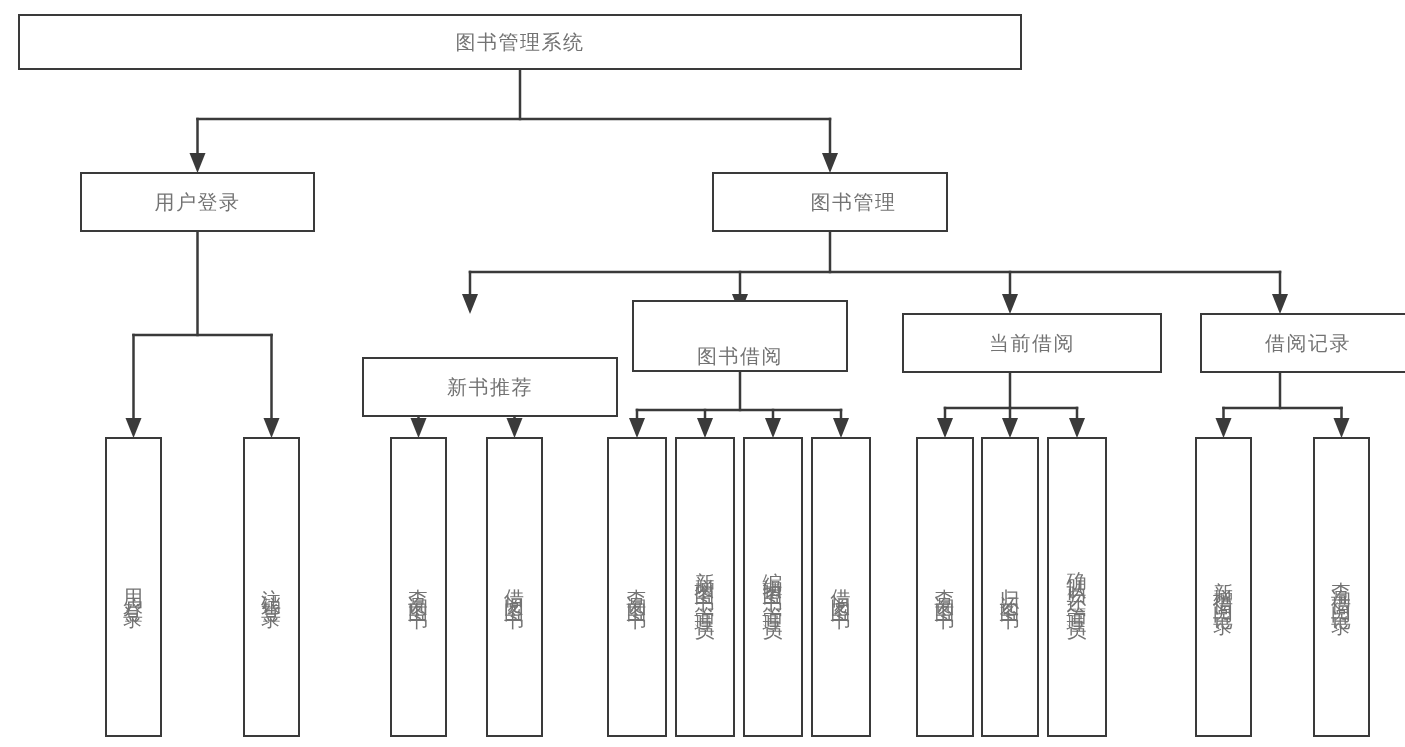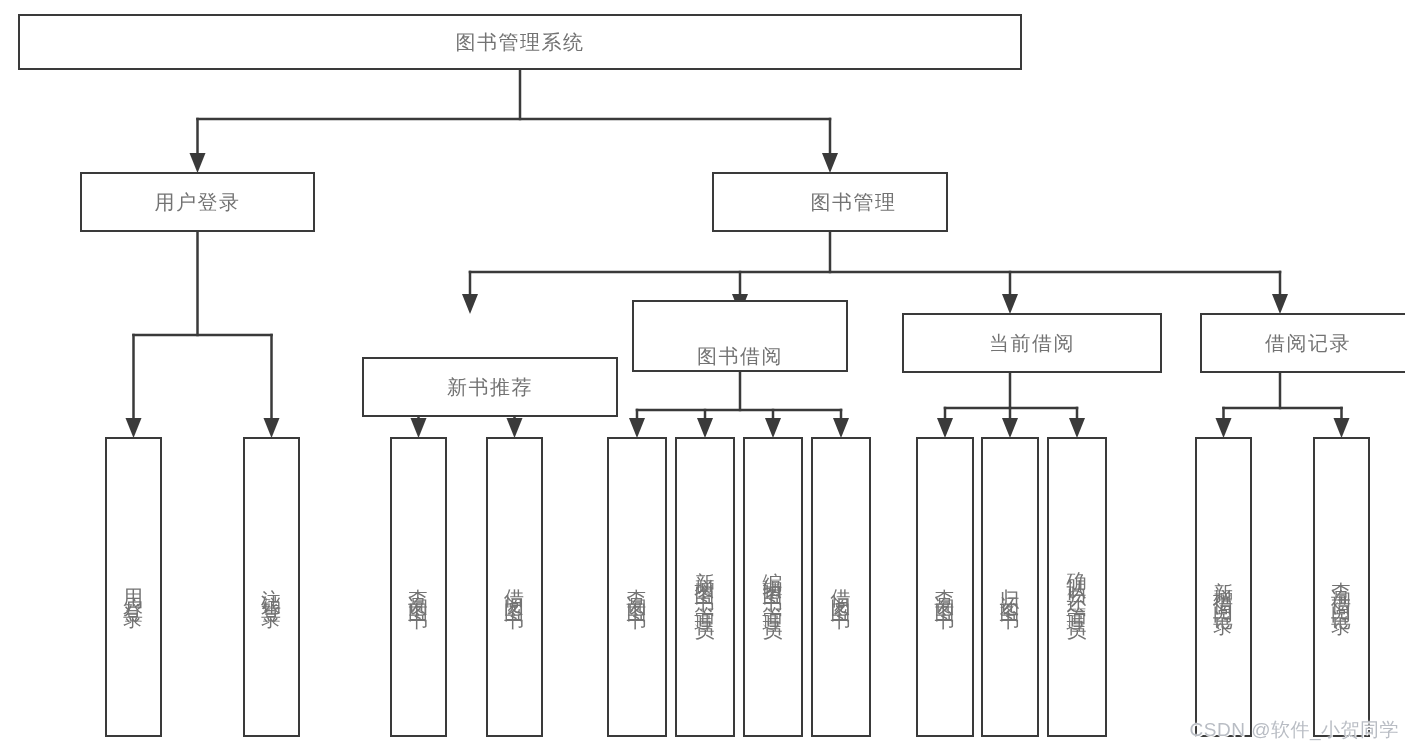"CSDN @软件_小贺同学" div { html: <div>CSDN @软件_小贺同学</div> -> none }
